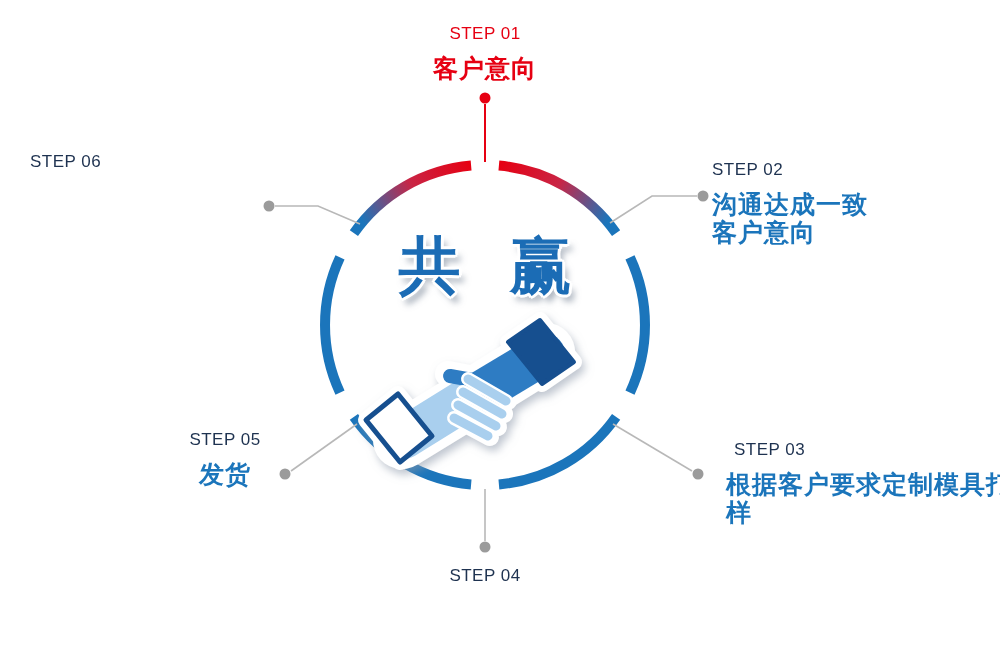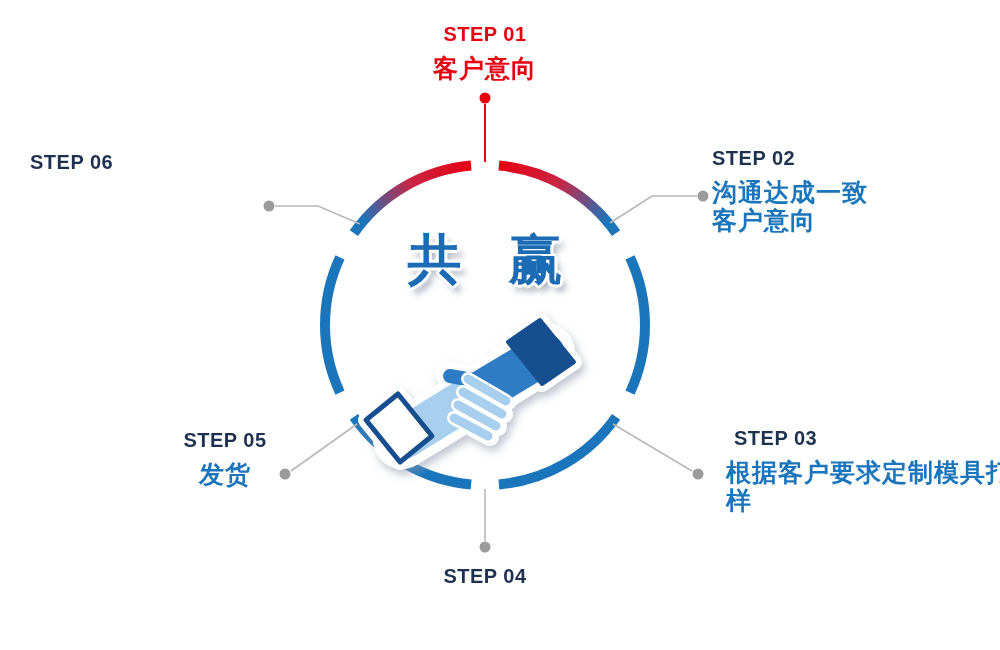"STEP 01" .step-label { font-size: 20px -> 17px; font-weight: bold -> normal }
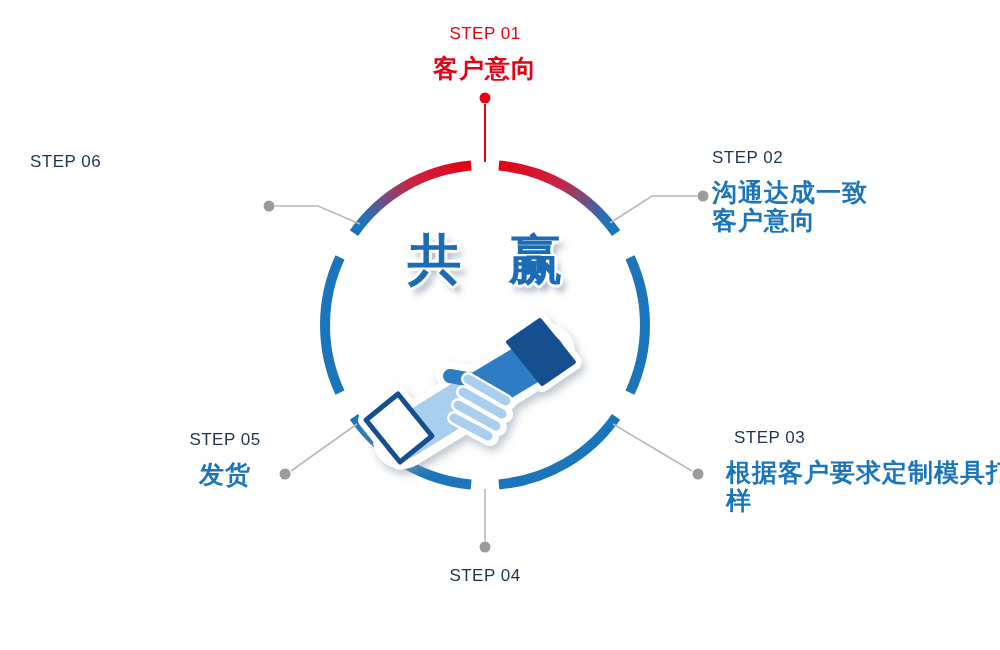"STEP 02" .align-left { margin-top: none -> 12px }
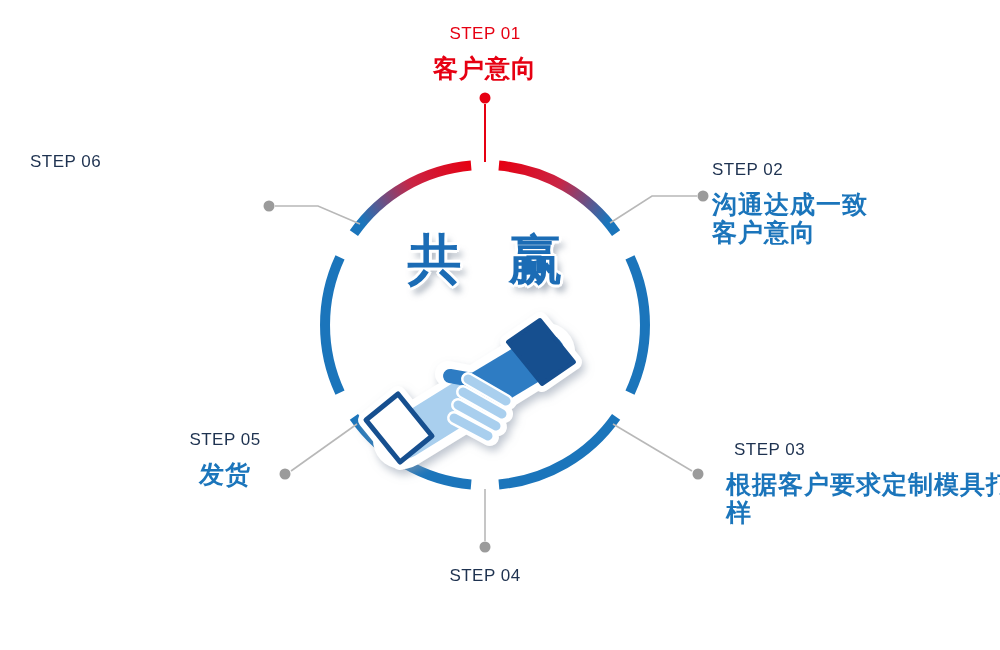"共 赢" #center-title { font-size: 54px -> 62px }
